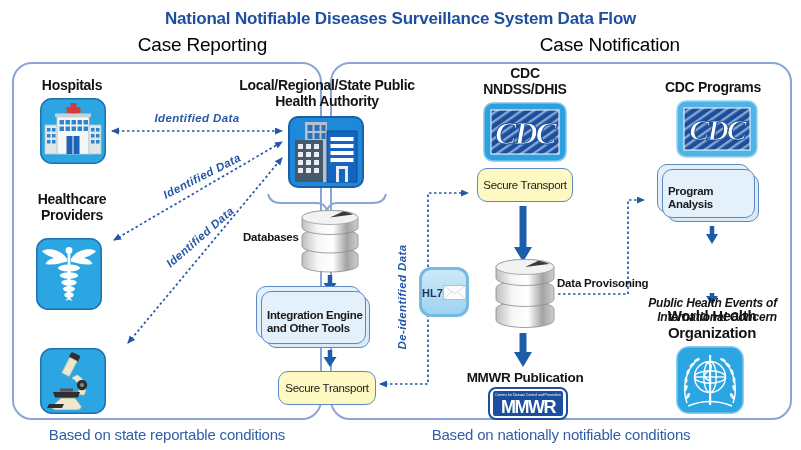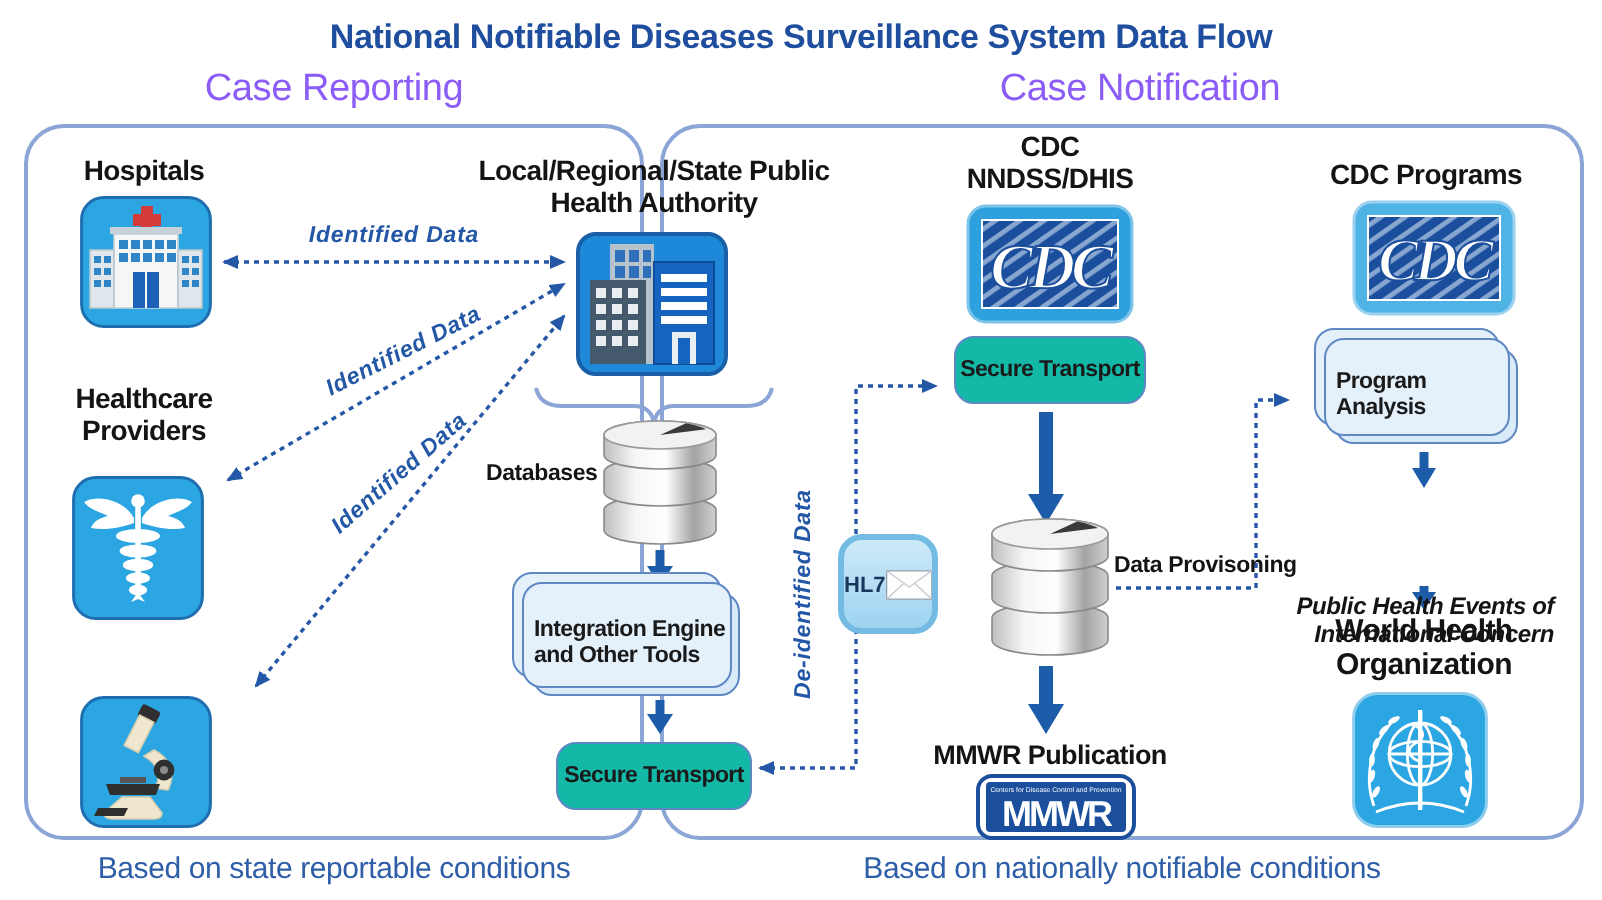"Case Reporting" .section-label { color: #8b5cf6 -> #000000; text-align: center -> right }
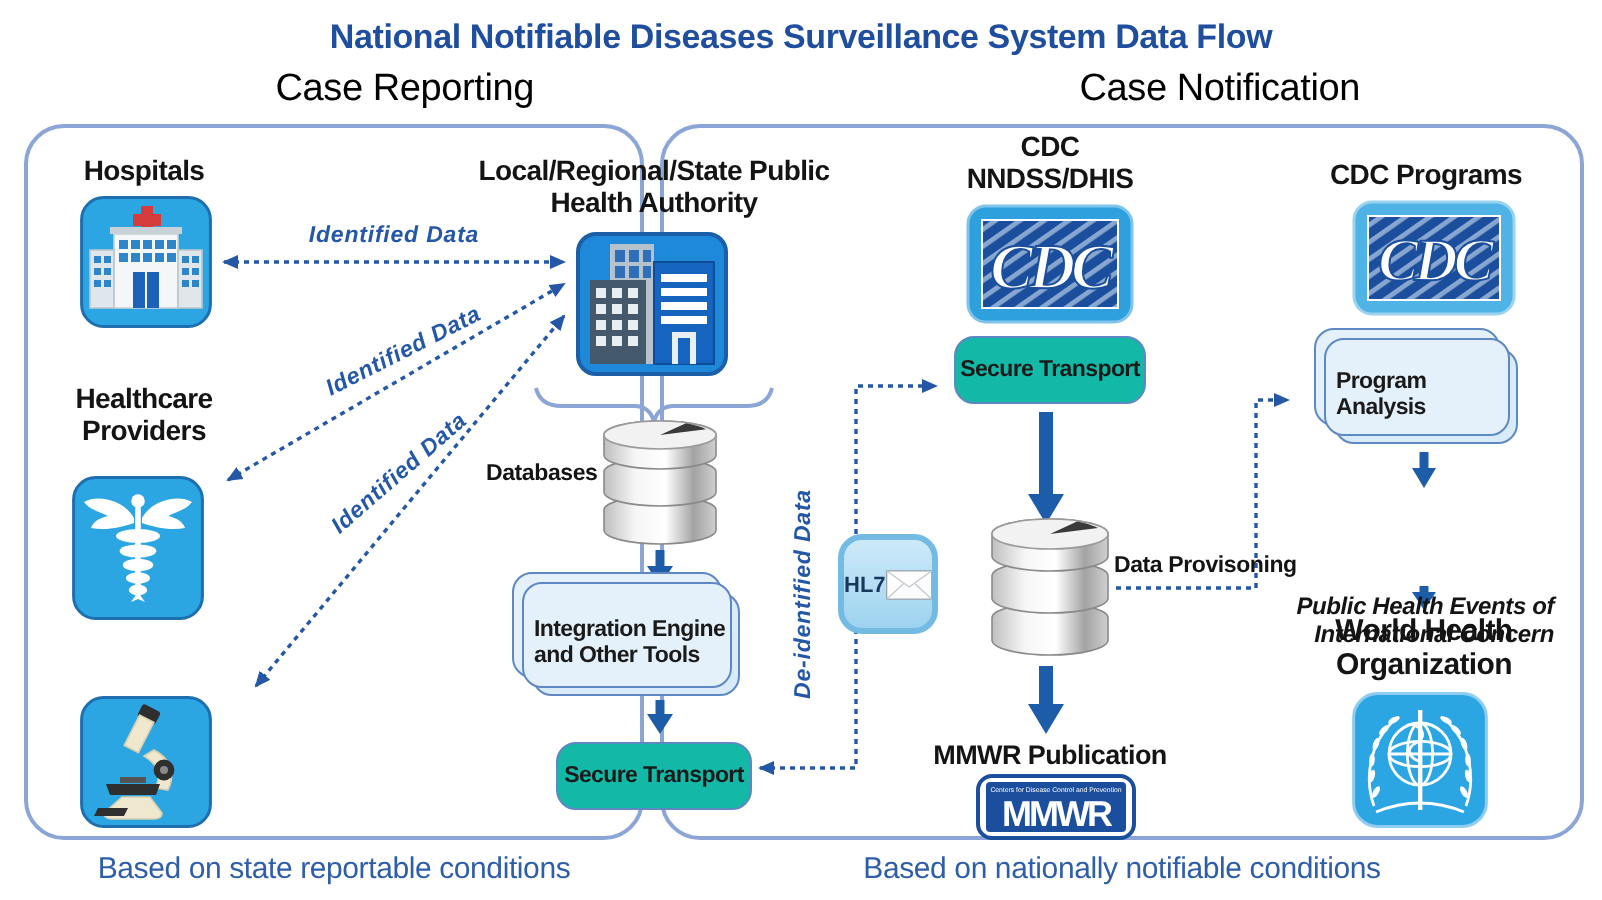"Secure Transport" .pill { background: #14b8a6 -> #fef9c3; font-weight: bold -> normal }
